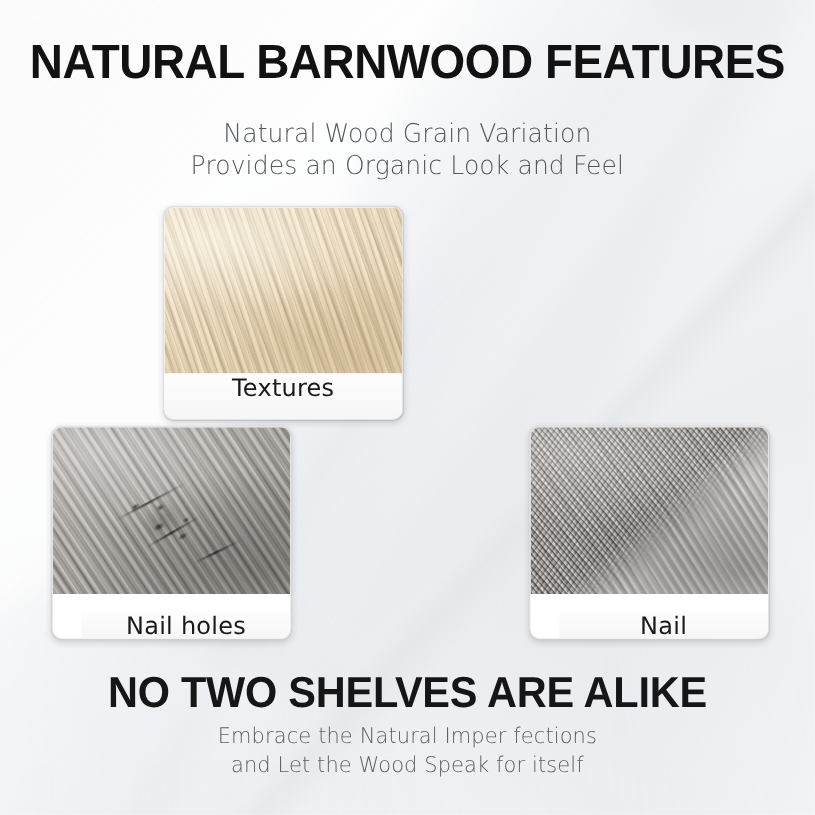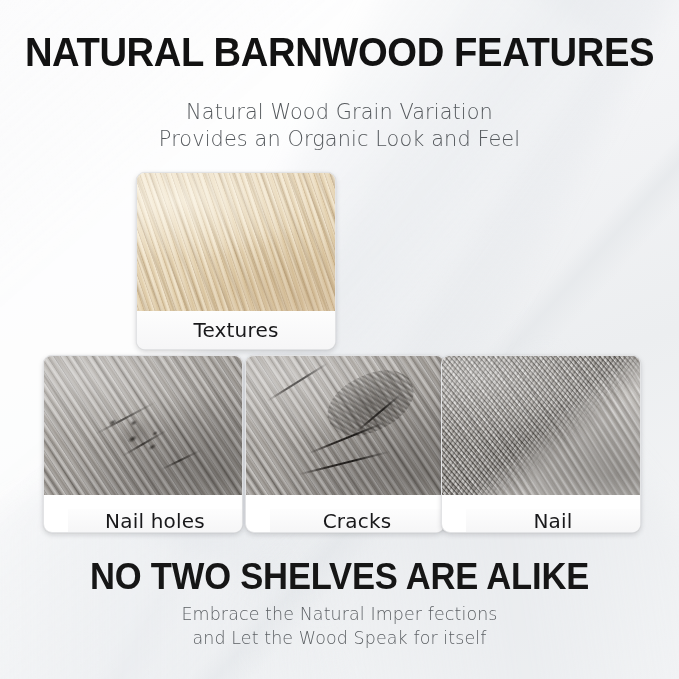"Textures" .card .caption { align-items: center -> none }
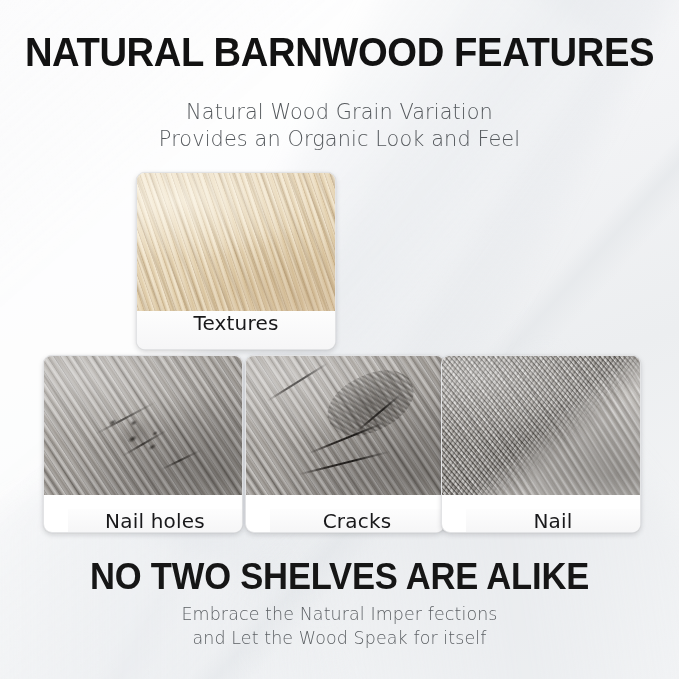"Cracks" div.card { html: <div> <div> <div> <div></div> <div></div> <div></div> <div></div> <div></div> </div> </div> <div> <span>Cracks</span> </div> </div> -> none }
